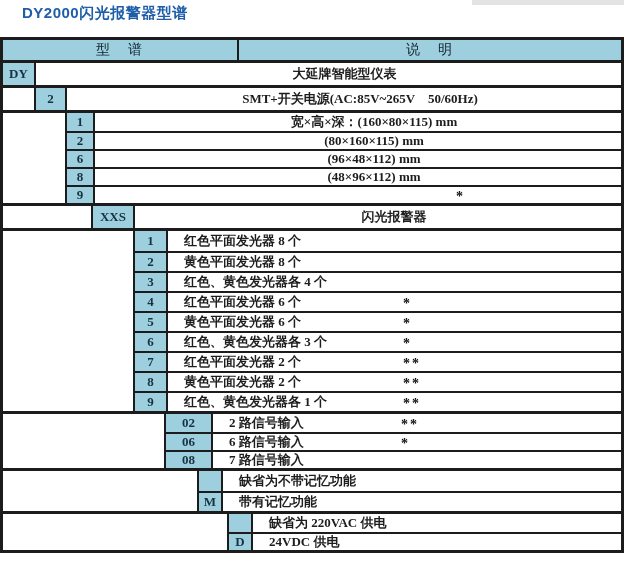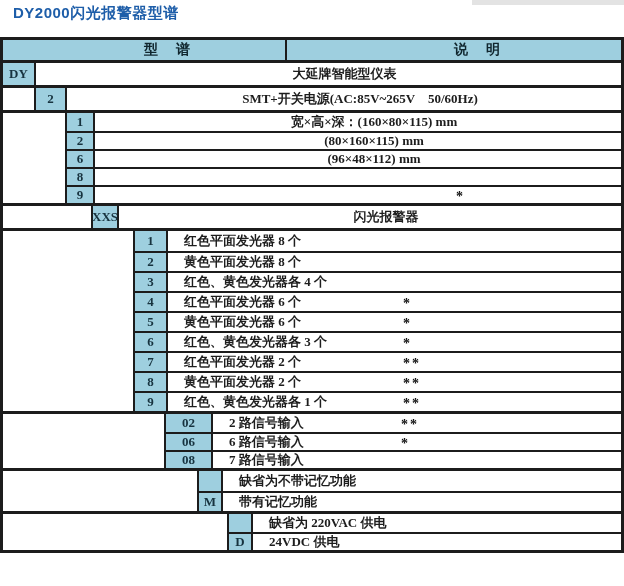"DY2000闪光报警器型谱" .page-title { left: 13px -> 22px }
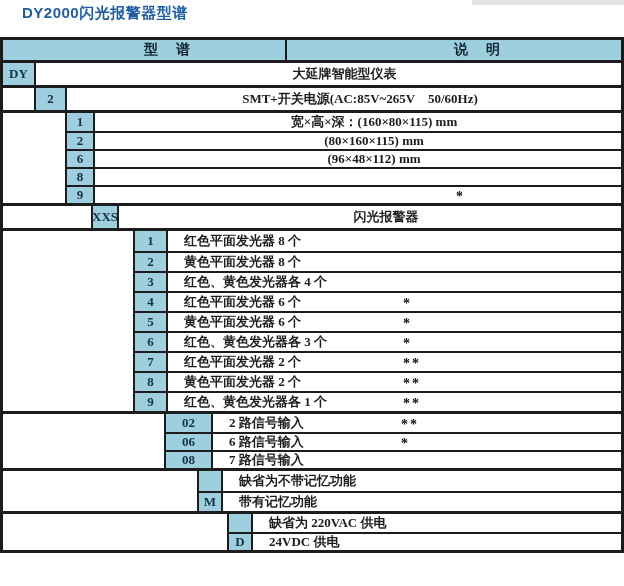"型 谱" .hdr-cell { font-weight: bold -> normal; margin-left: 48px -> none }
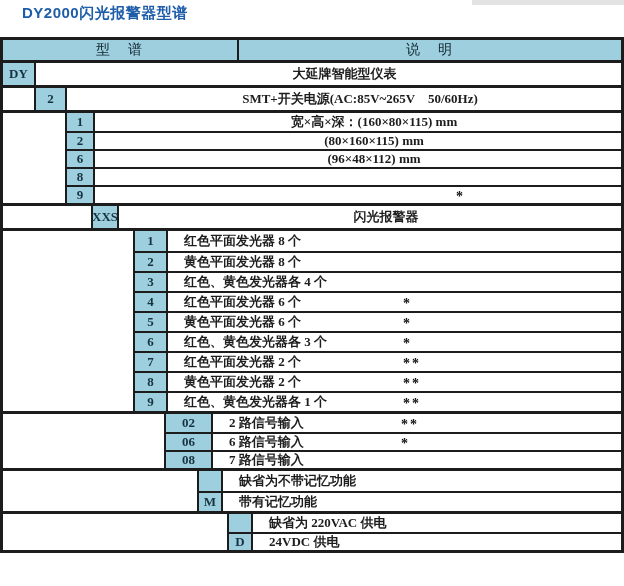"(48×96×112) mm" div.desc { html: none -> <div>(48×96×112) mm</div> }
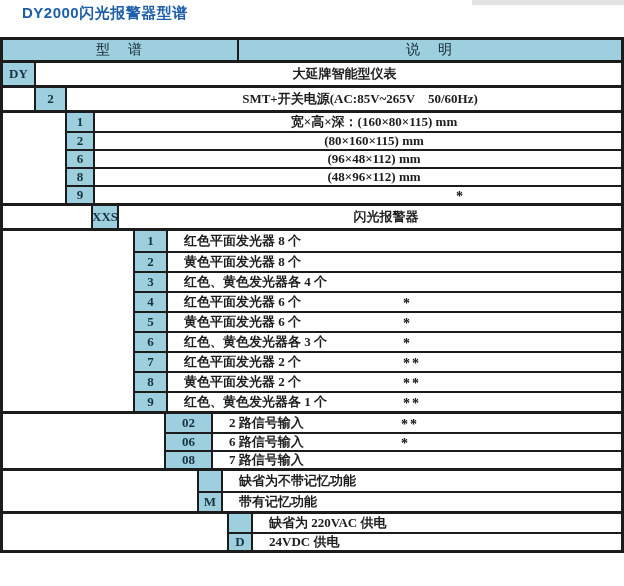"XXS" .b-xxs .code { width: 26px -> 42px }
